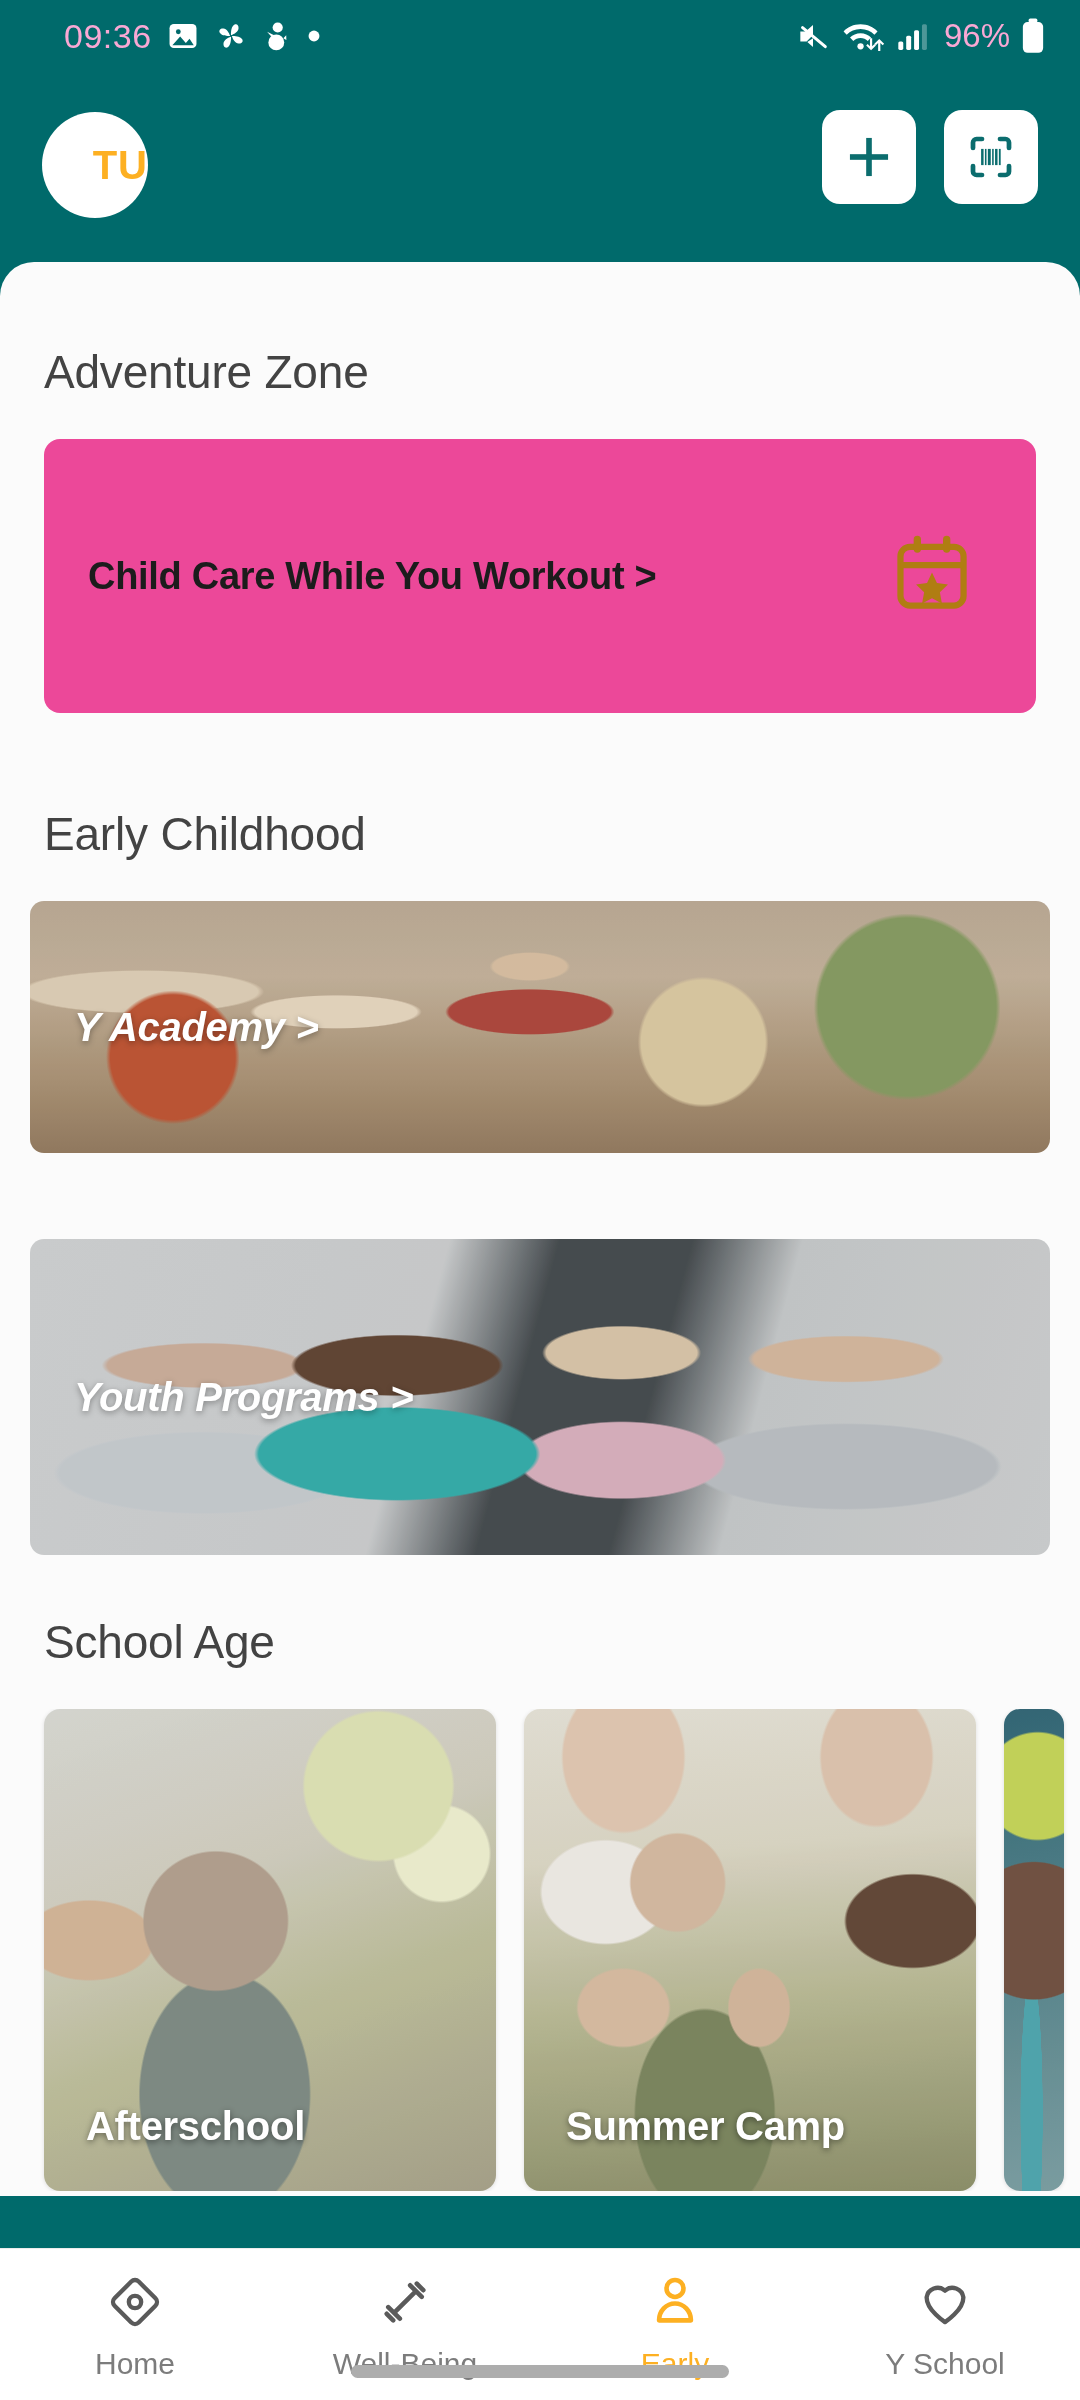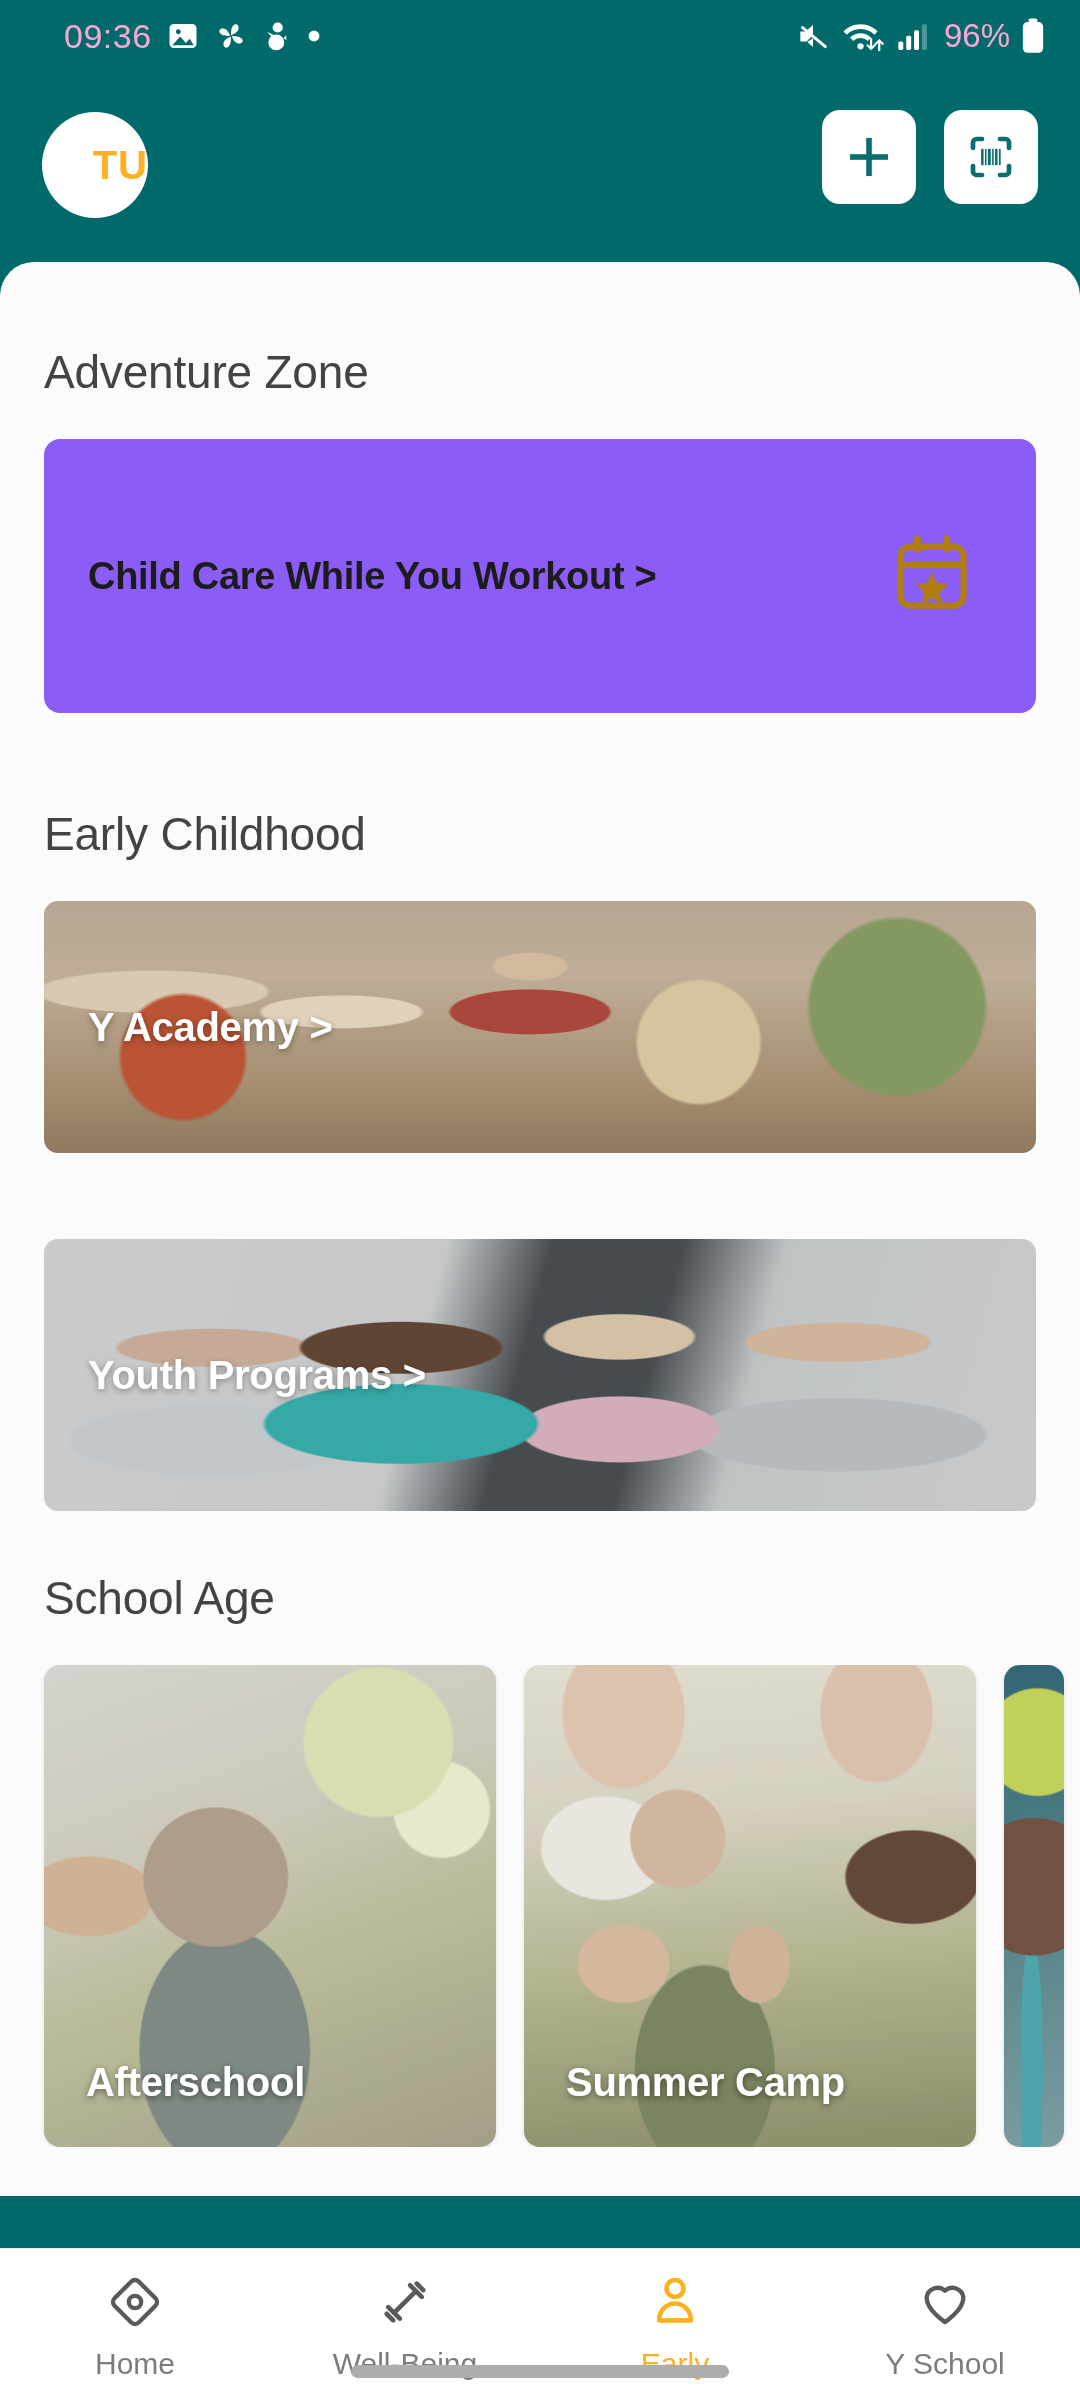"Child Care While You Workout" .banner { background: #8b5cf6 -> #ec4899 }
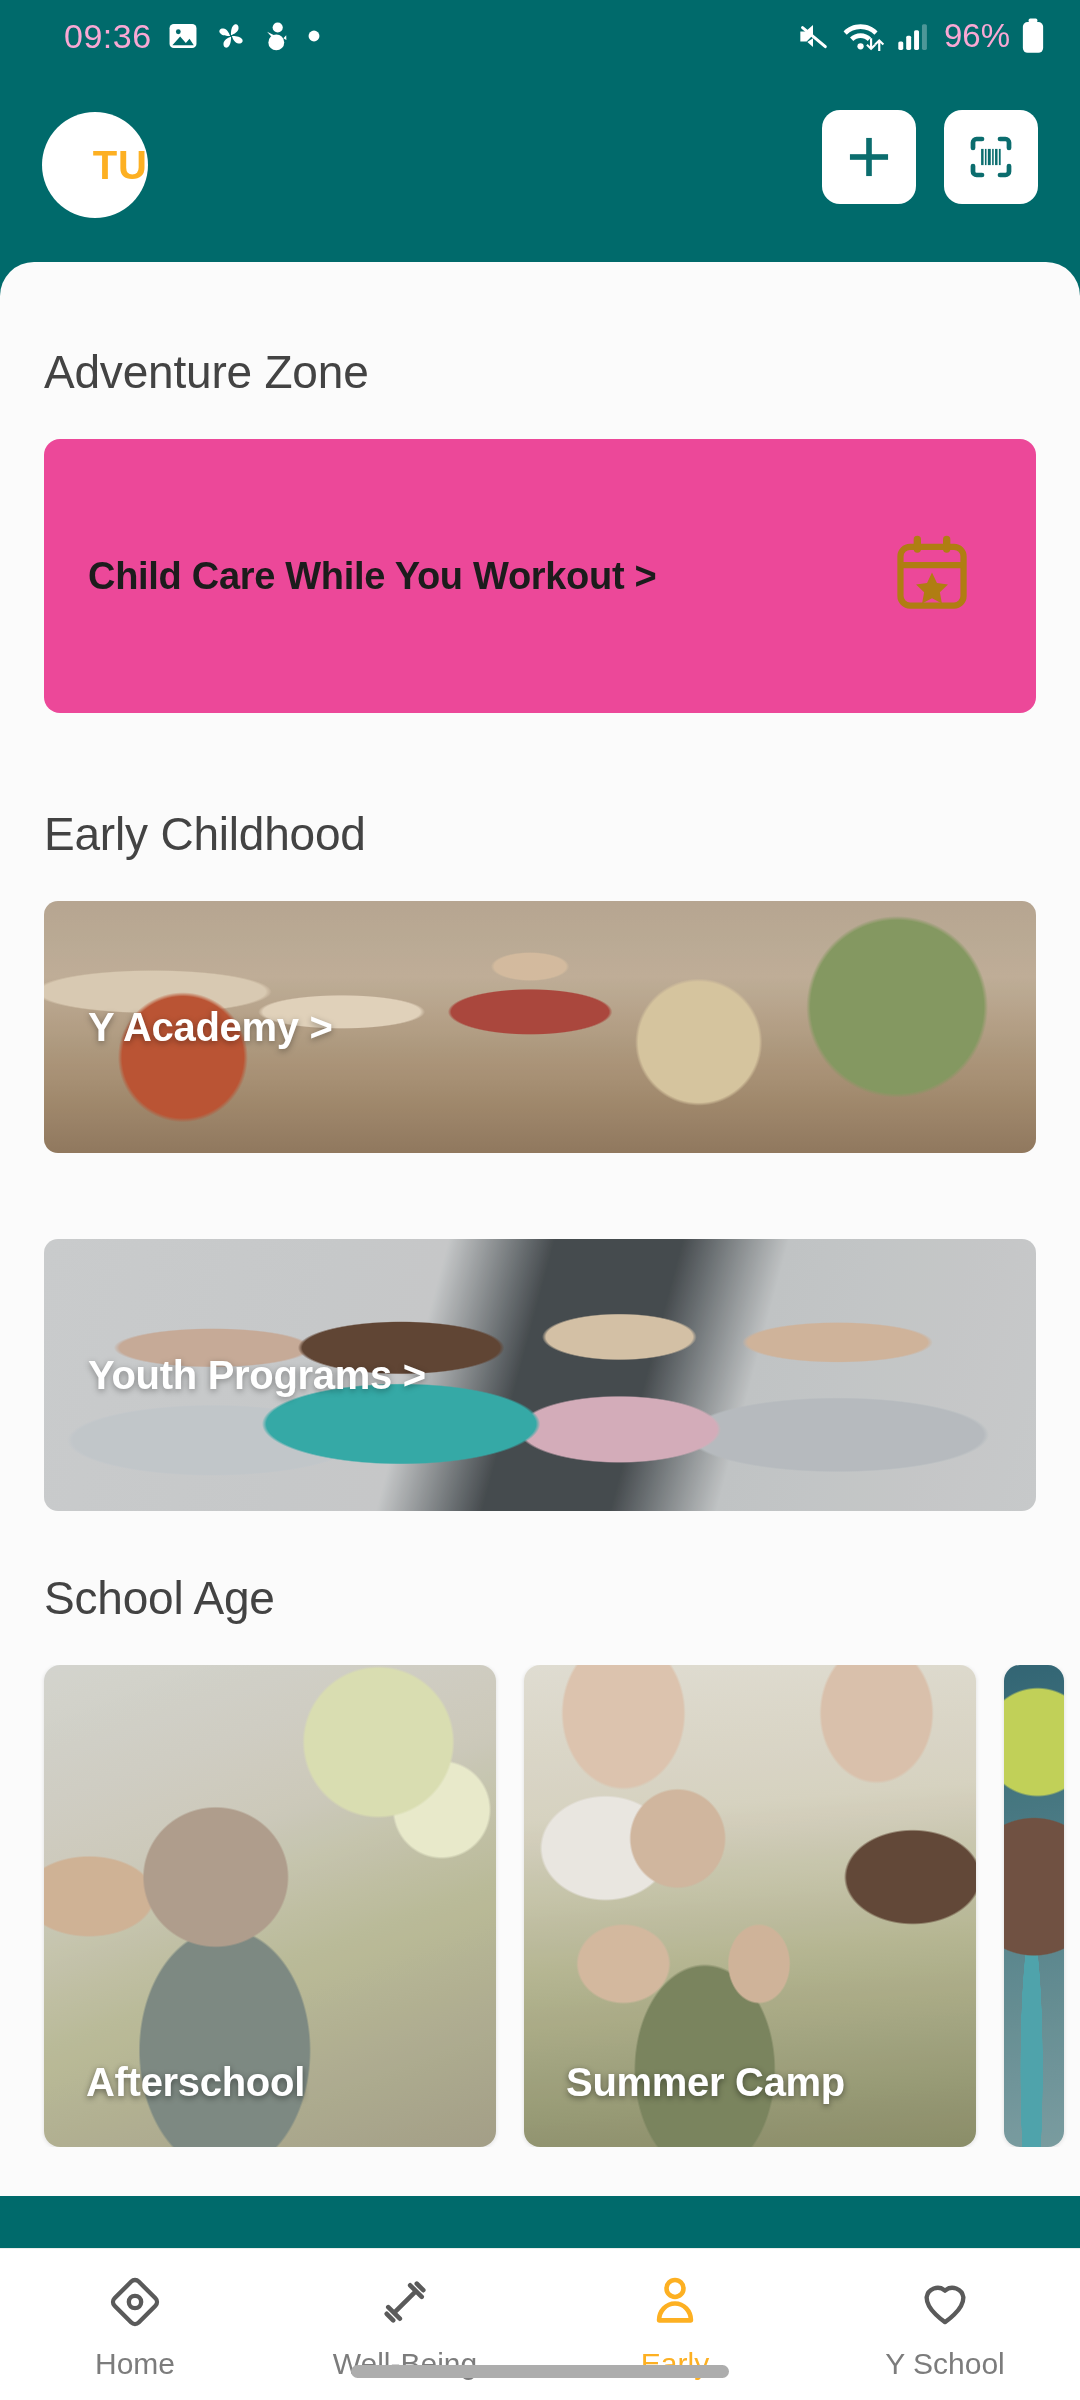"Y Academy >" .media-card { font-style: none -> italic; margin: 0 44px -> 0 30px }
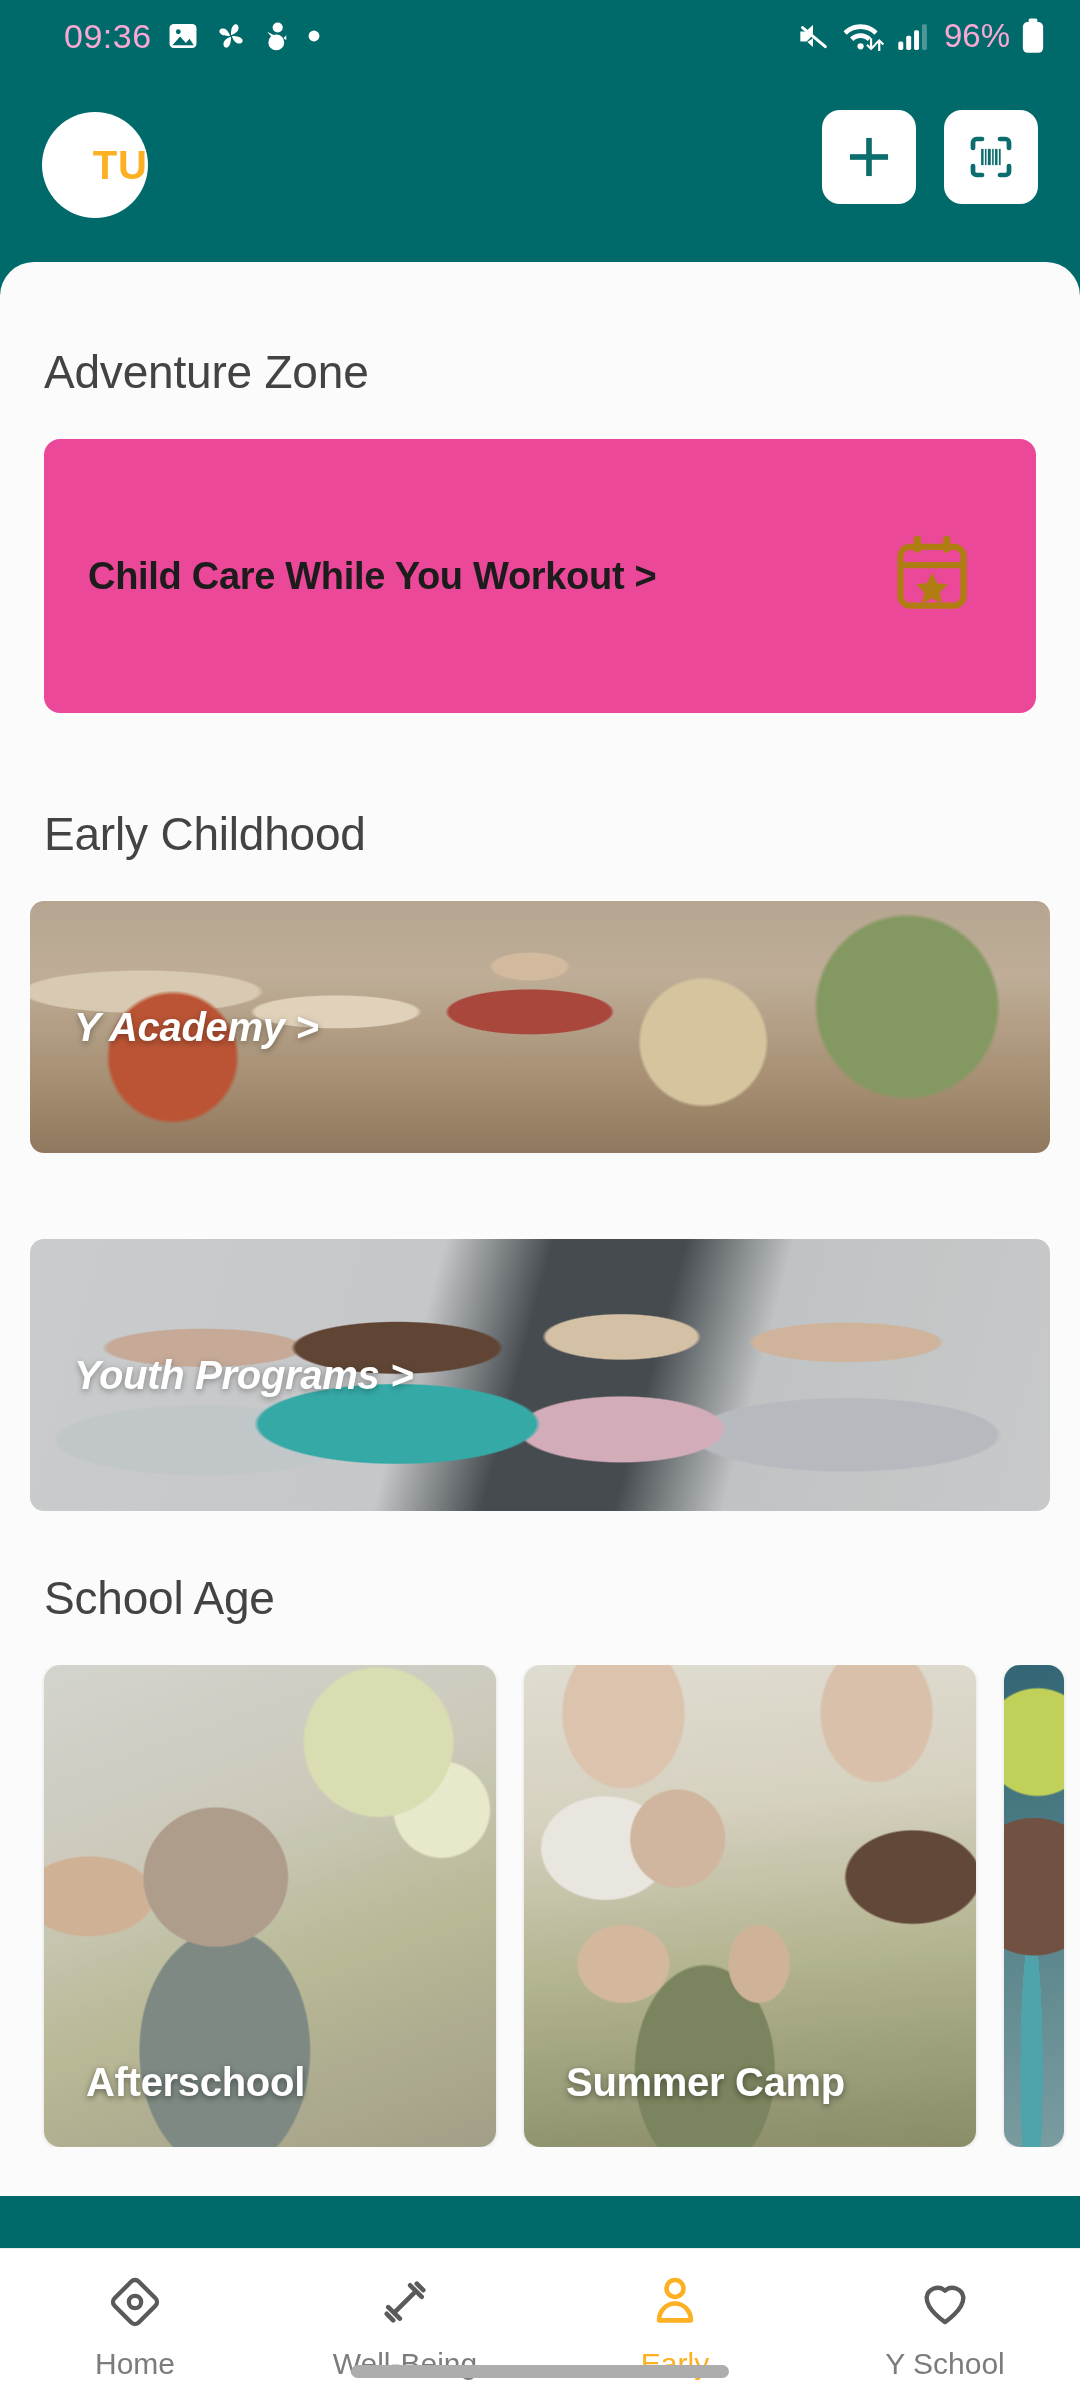"Youth Programs >" .mc-youth { height: 272px -> 316px }
